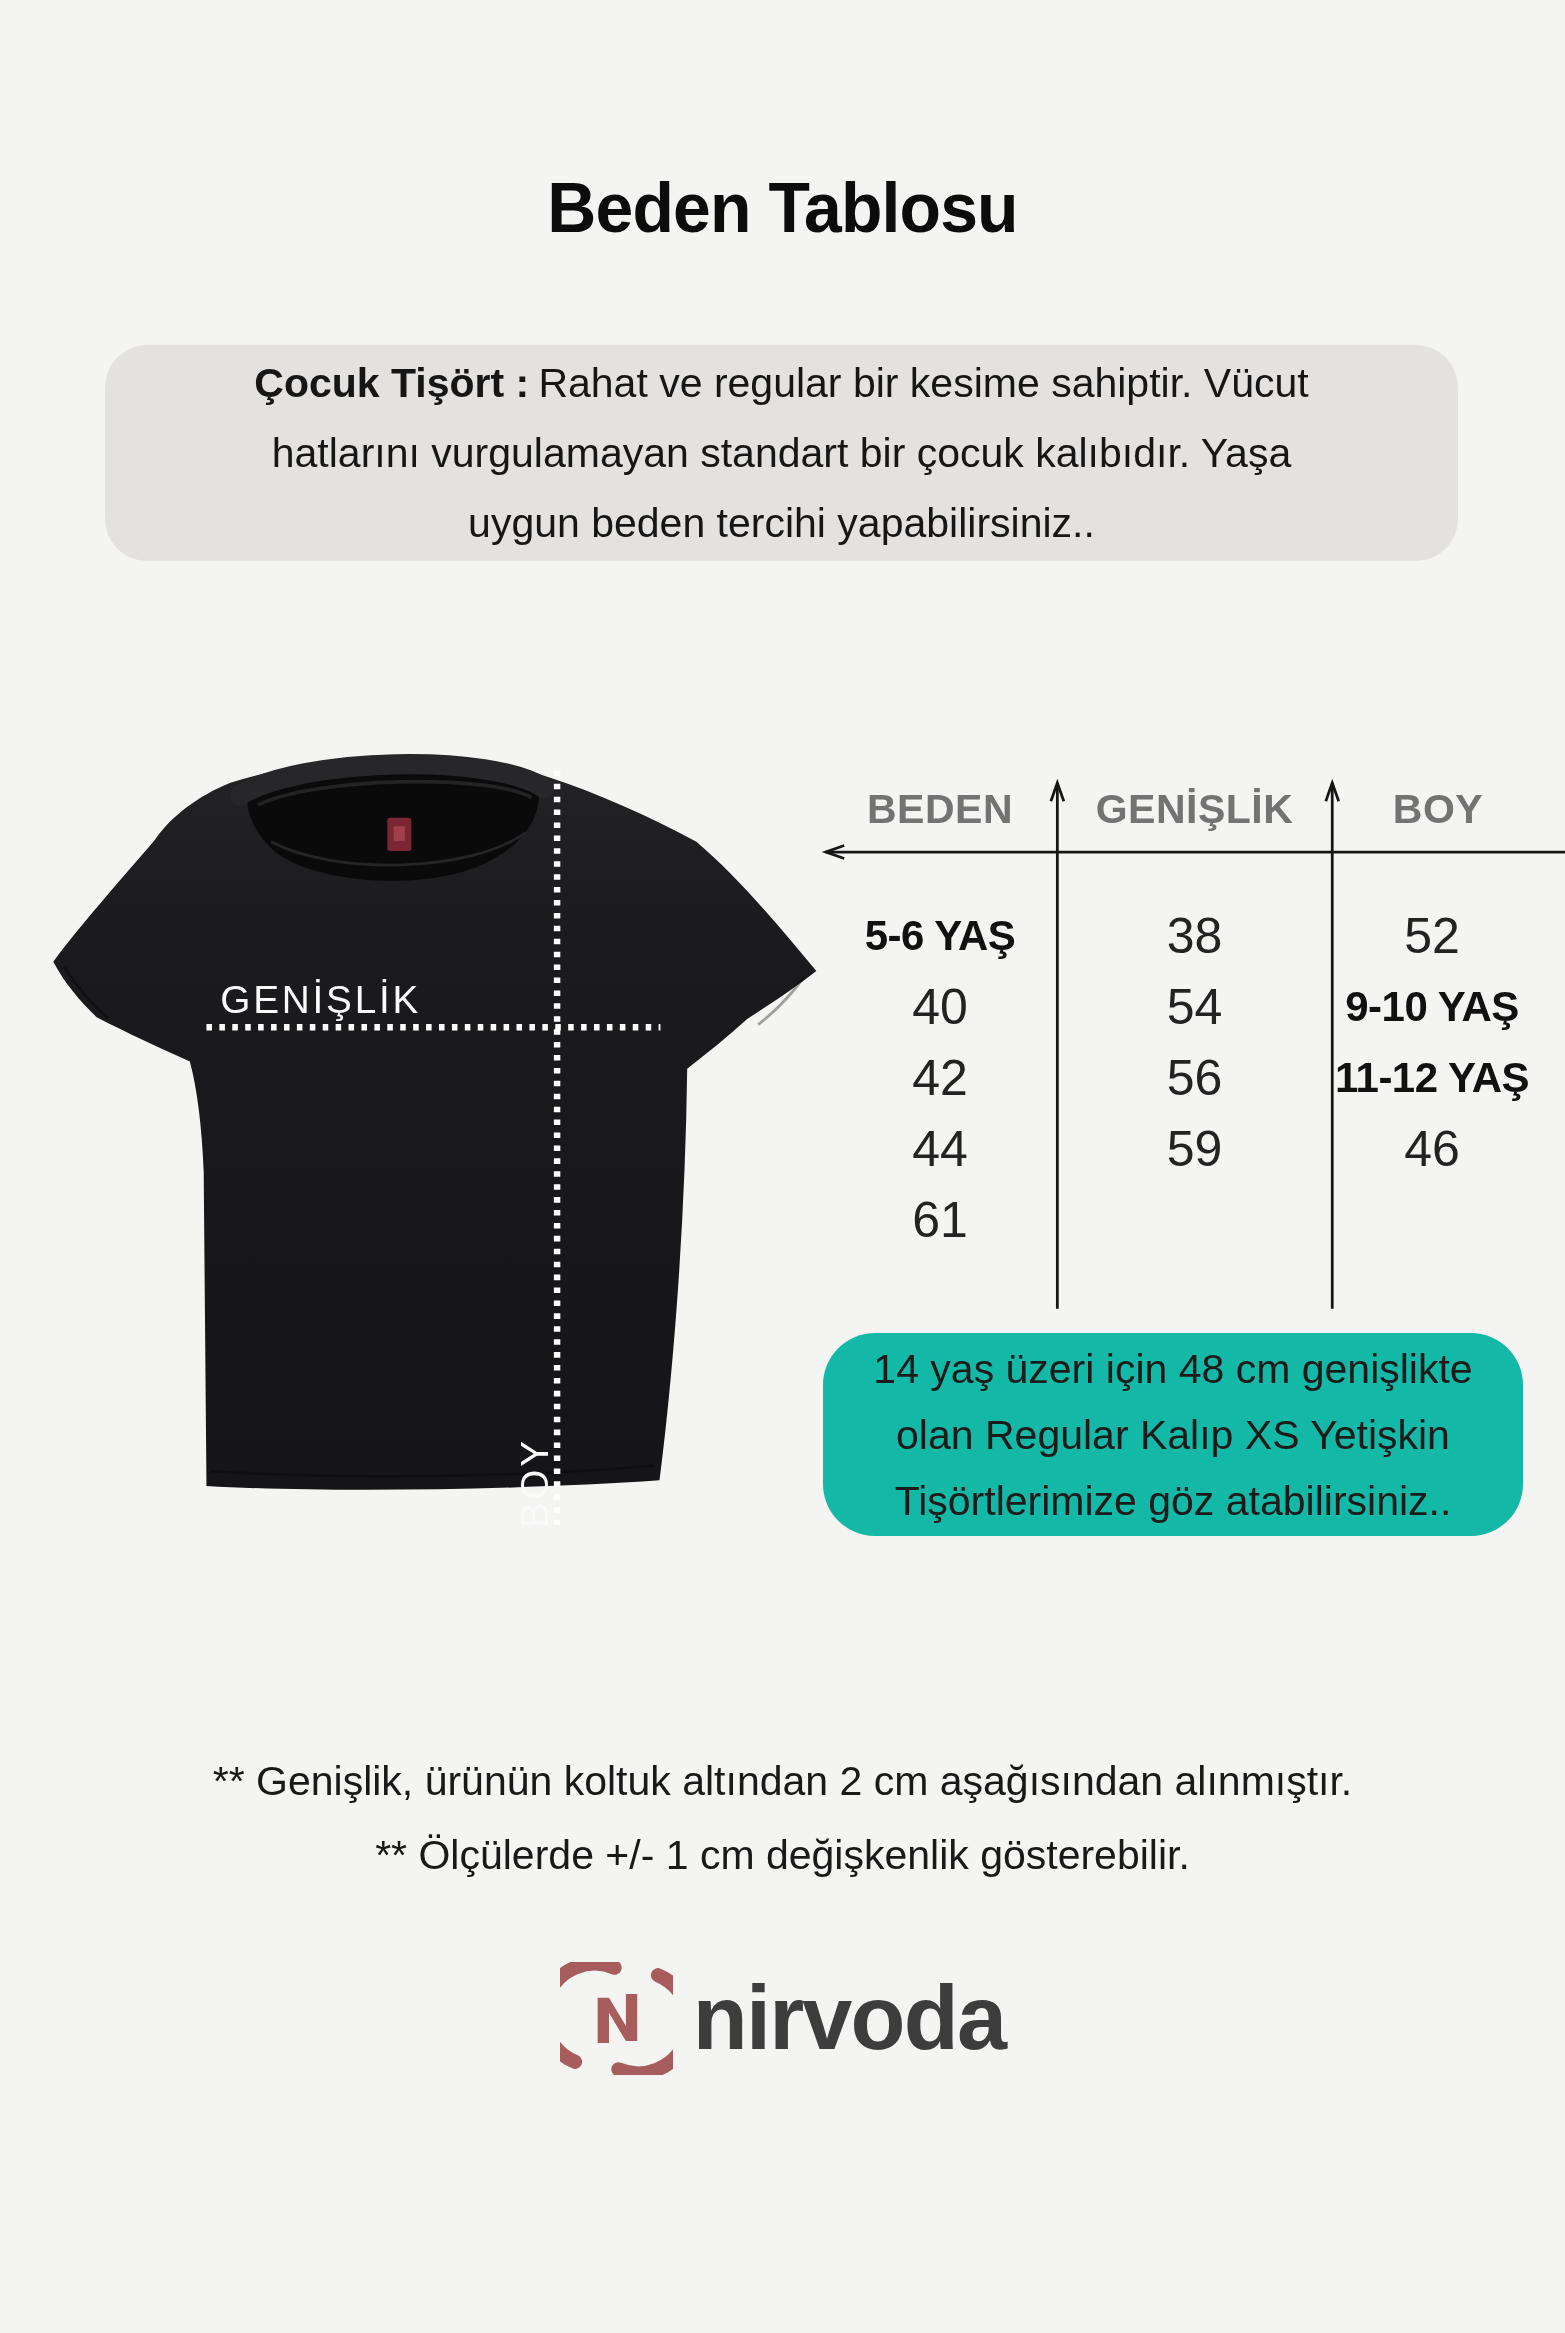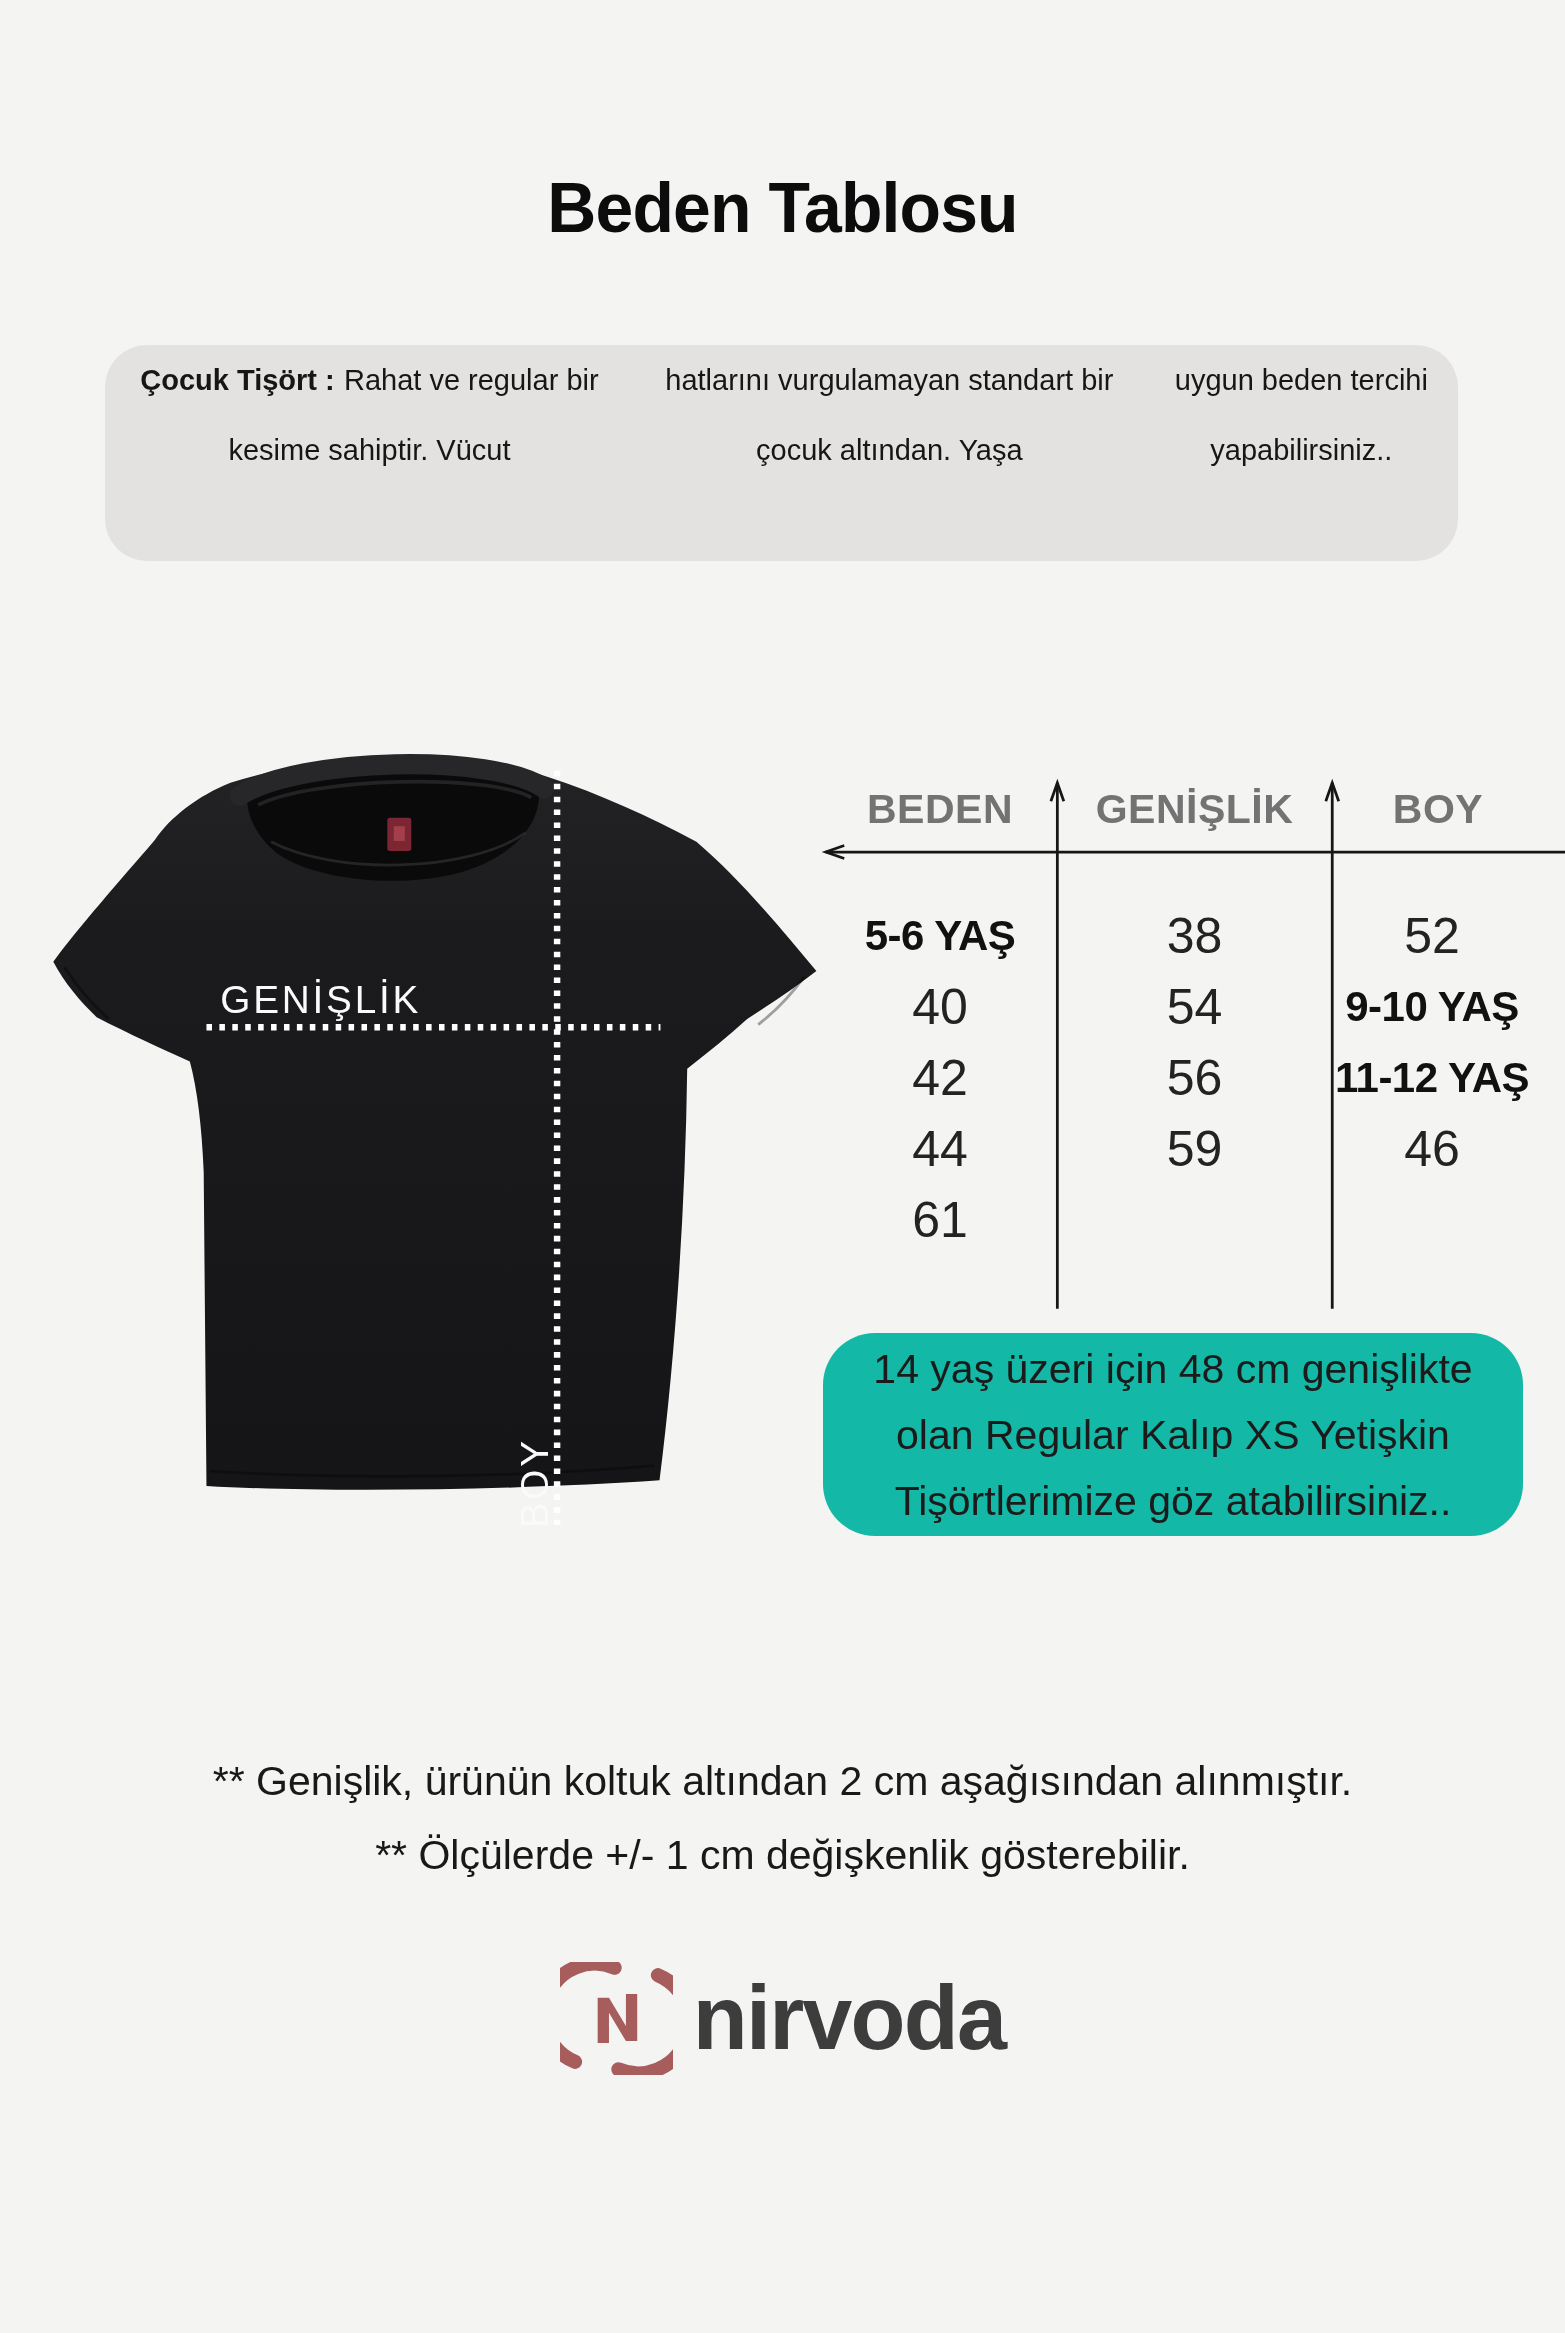"Çocuk Tişört : Rahat ve" .desc-card { flex-direction: none -> column; font-size: 29px -> 41px }
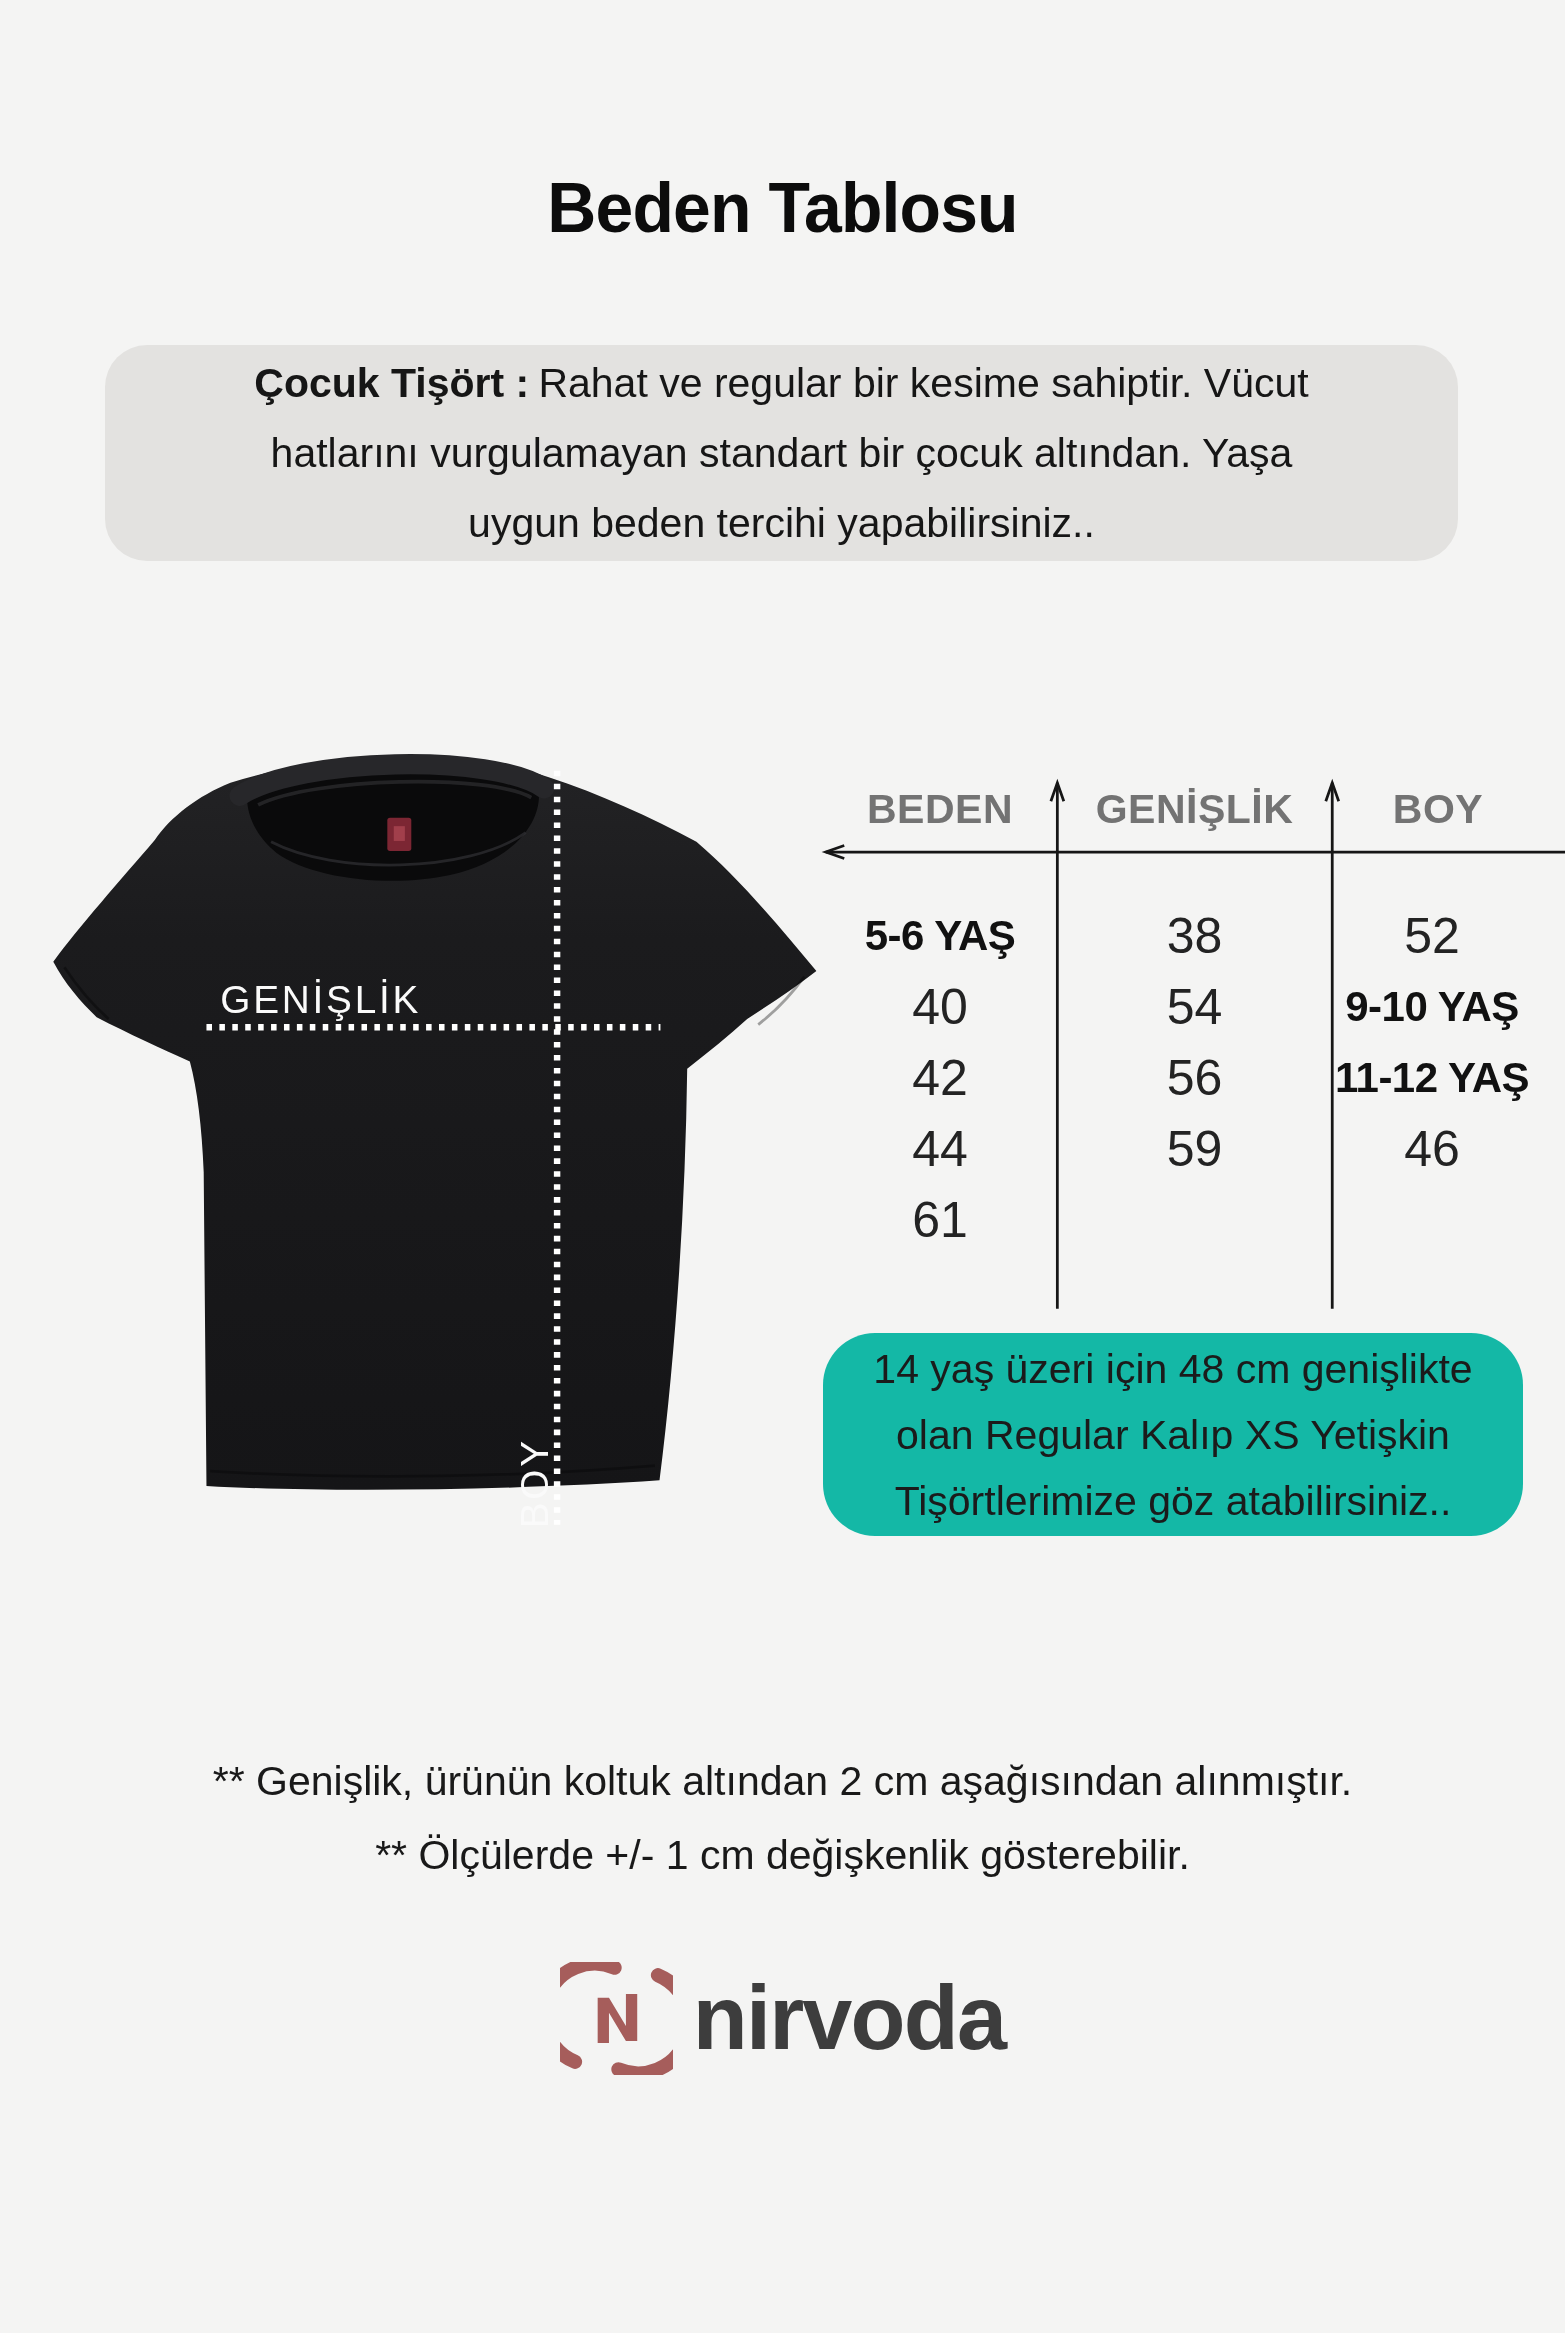"hatlarını vurgulamayan standart bir" div { text: altından -> kalıbıdır }
